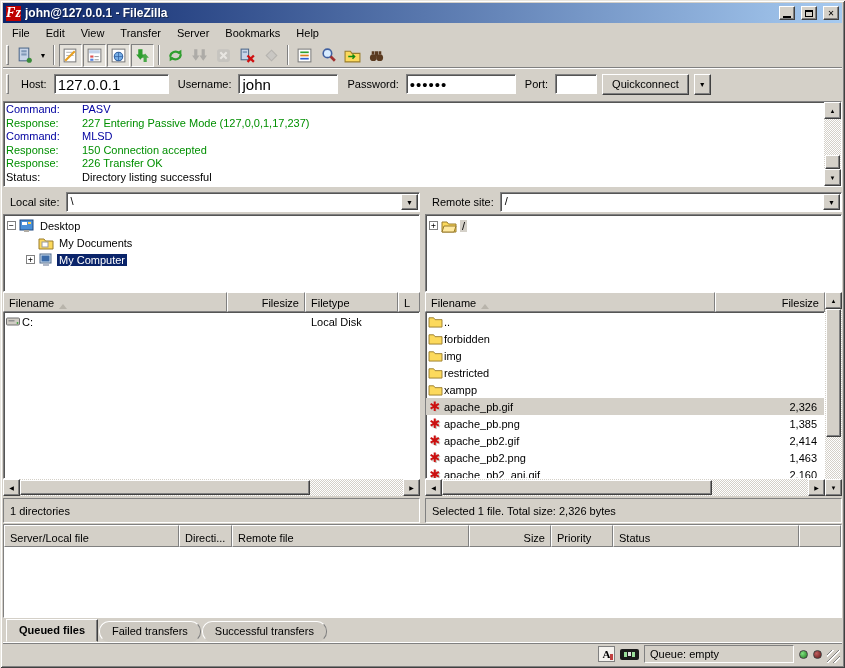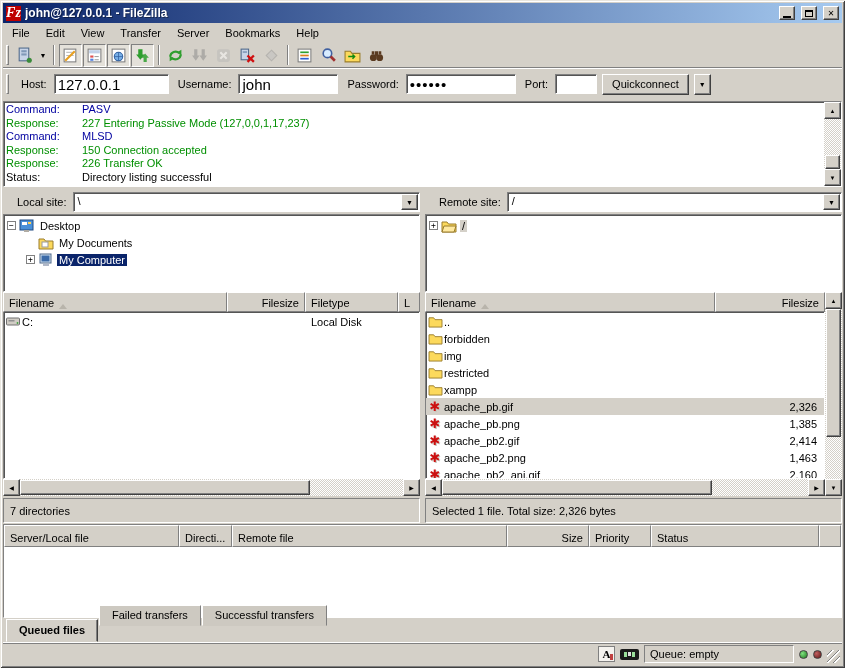"Local site:" .site-label { padding: 0 6px 0 14px -> 0 6px 0 7px }
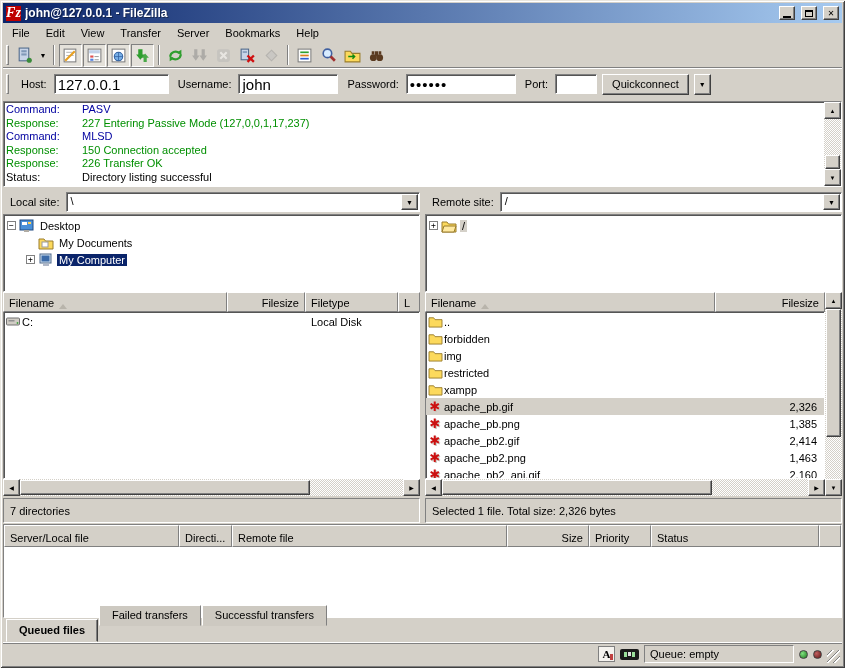"7 directories" span { text: 7 -> 1 }
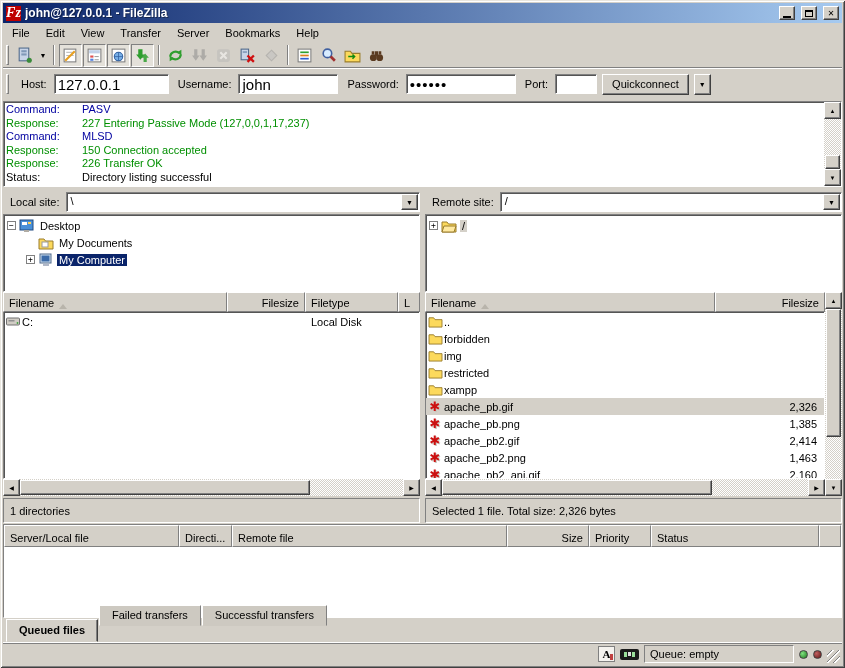"Remote file" span.hcell { width: 275px -> 237px }
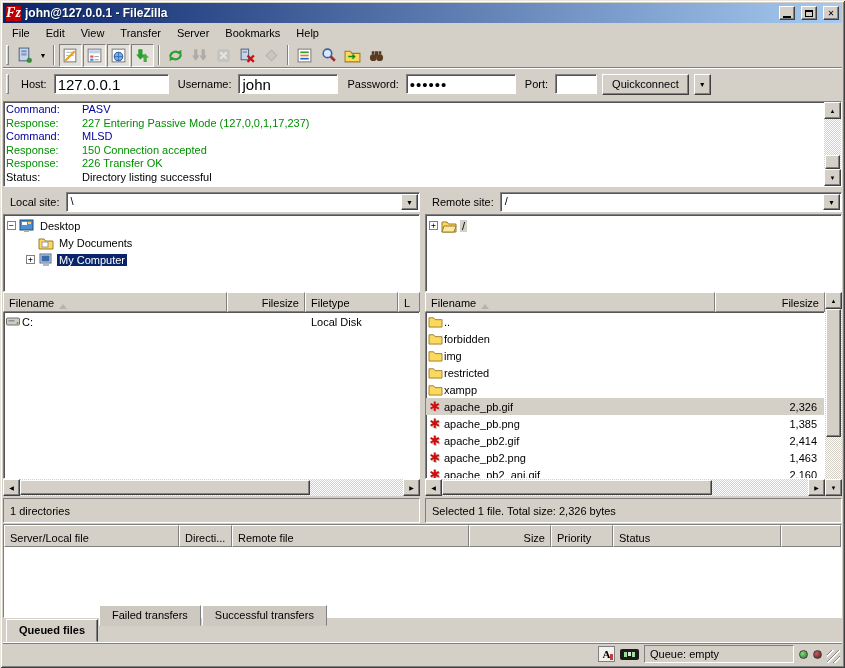"Status" span.hcell { width: 168px -> 186px }
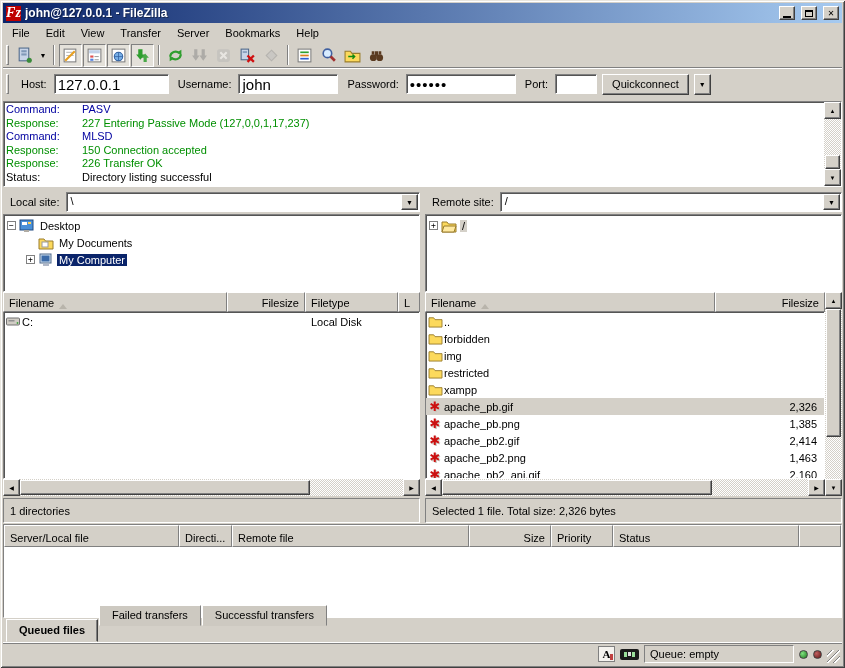"Failed transfers" .tab.inactive { border-radius: none -> 10px; margin-bottom: 16px -> 0 }
